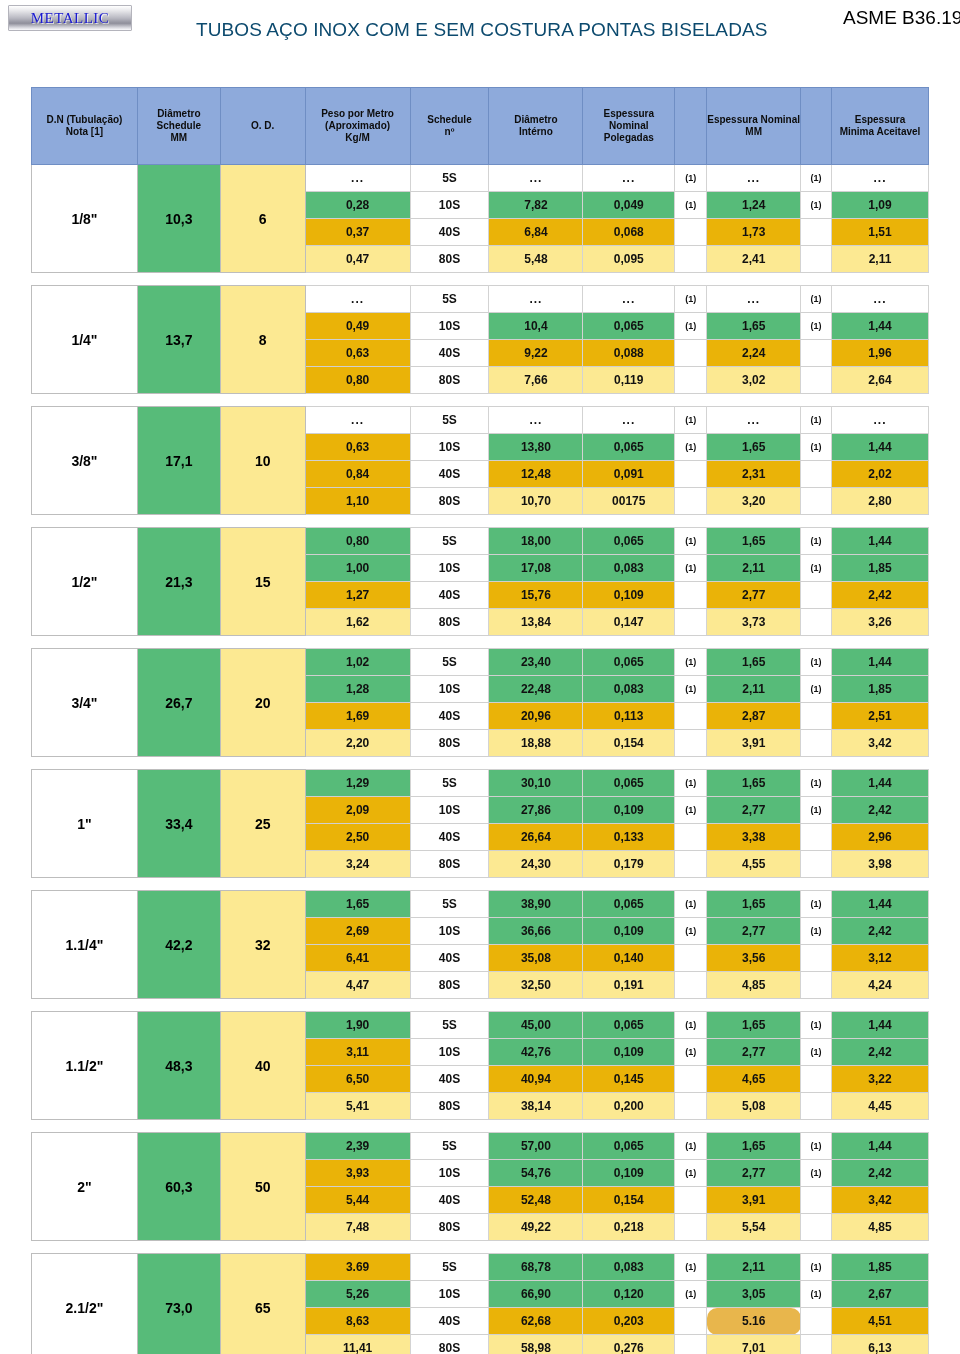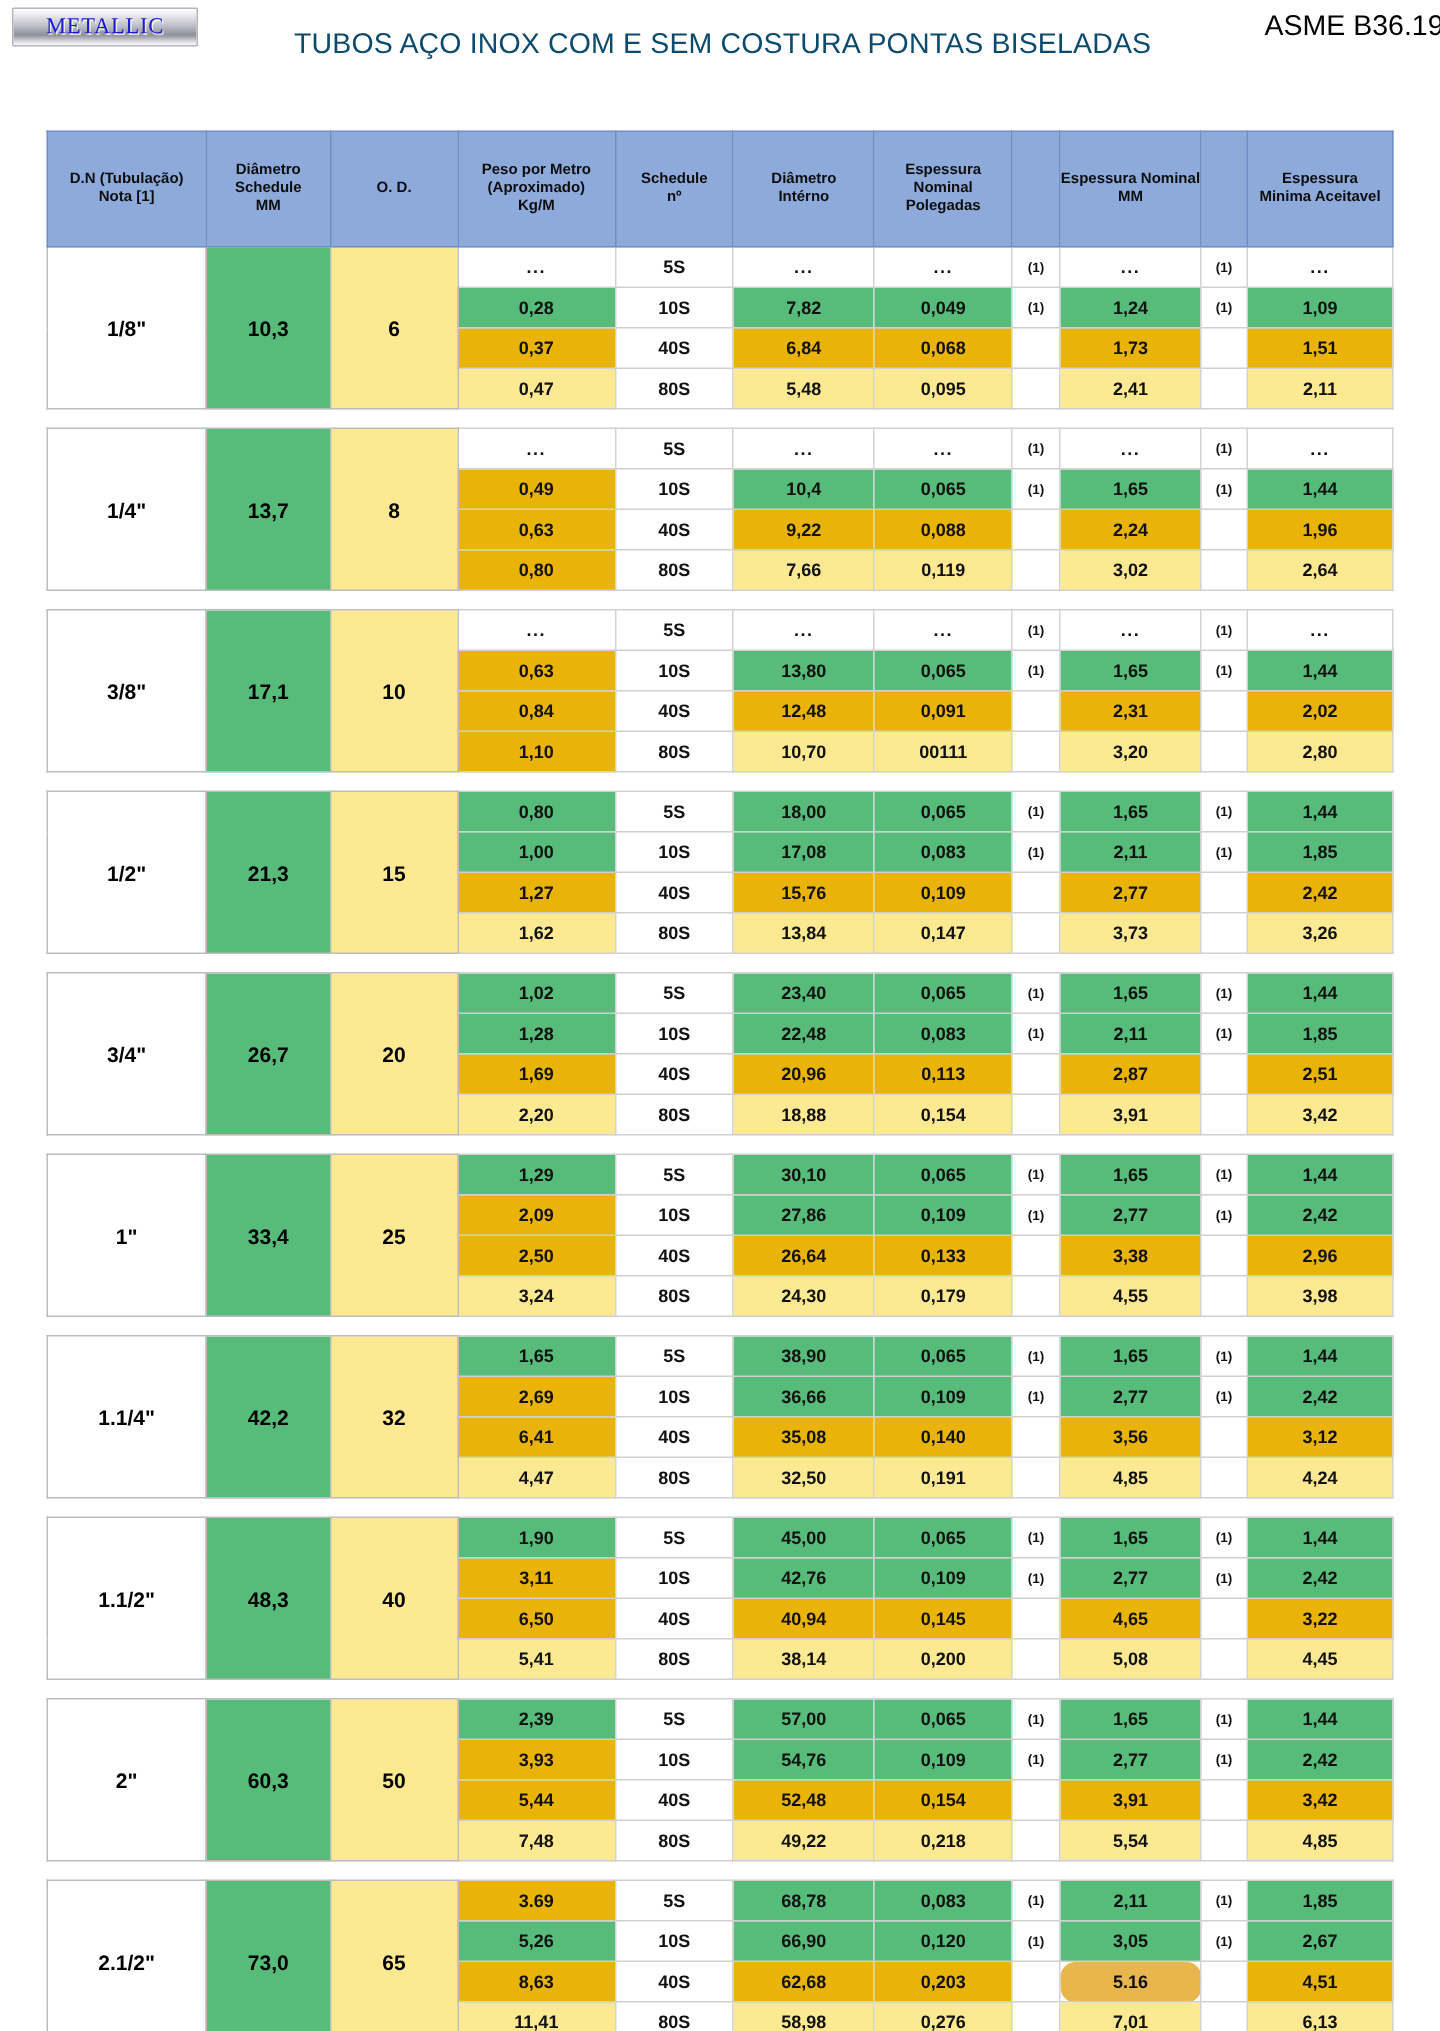"00111" td.dc { text: 00111 -> 00175 }
